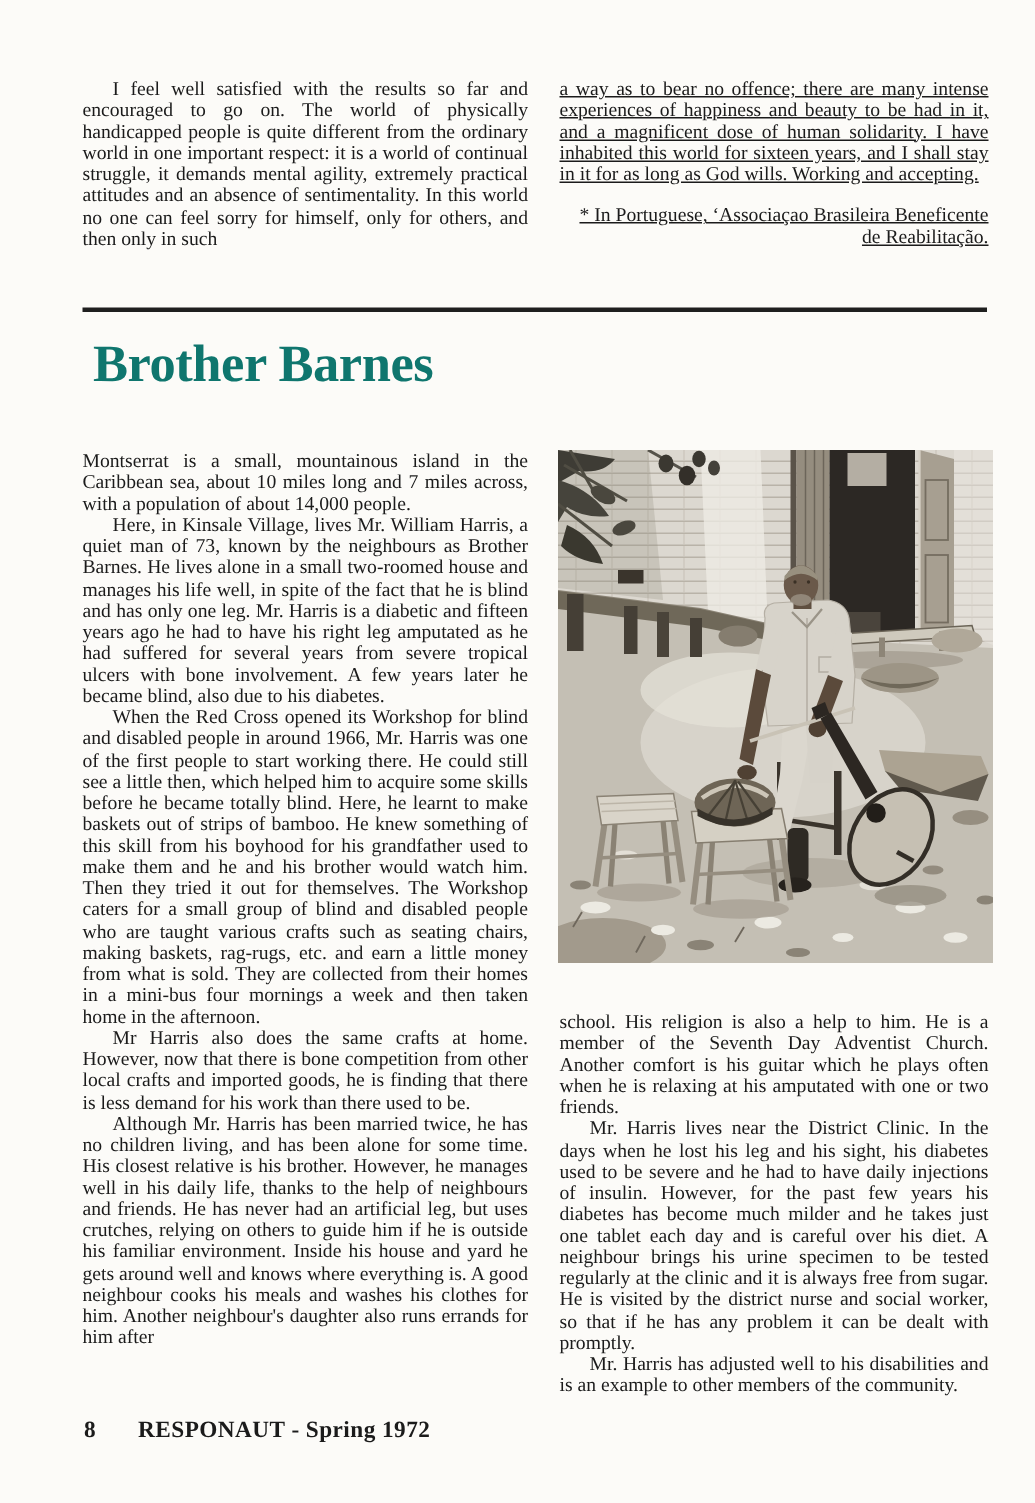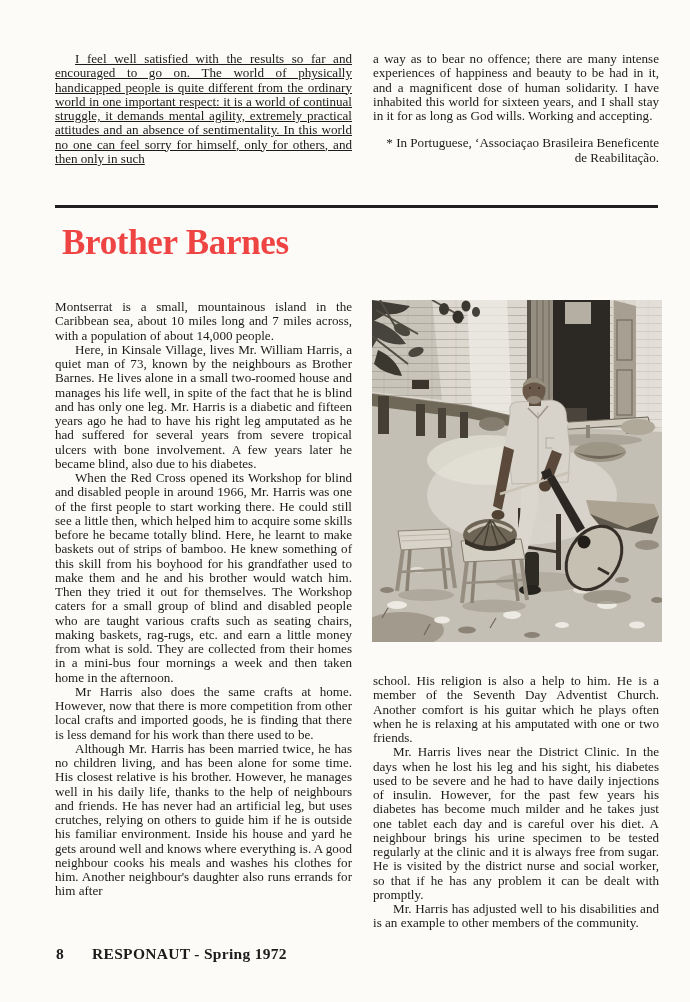"I feel well satisfied with" #intro-left { text-decoration: underline -> none }
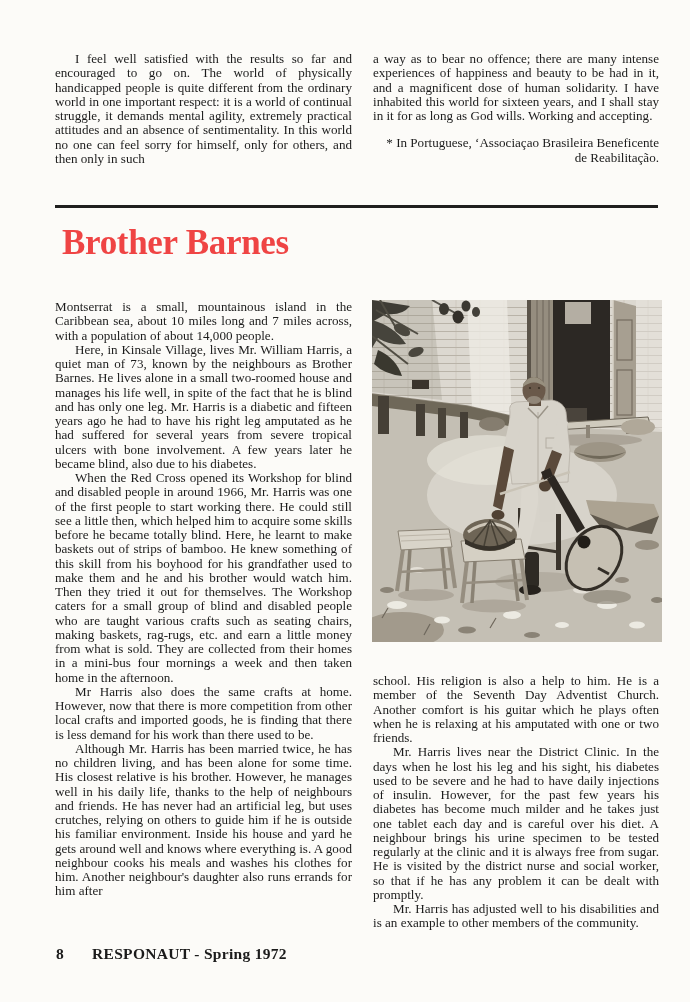"a way as to bear" #intro-right { text-decoration: none -> underline }
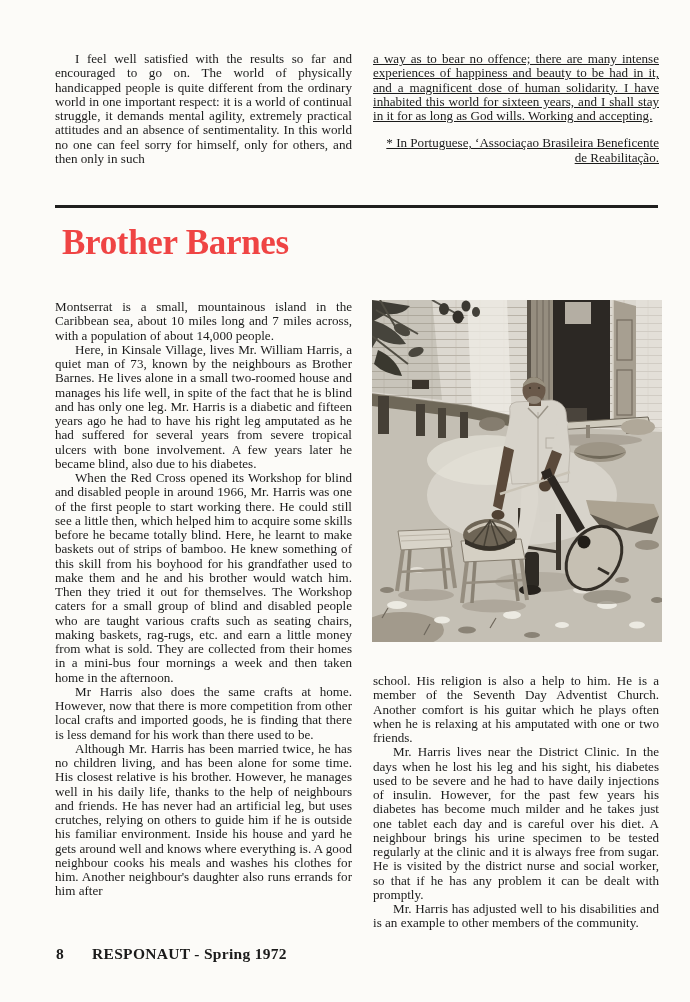"Brother Barnes" #article-title { color: #ef4444 -> #0f766e }
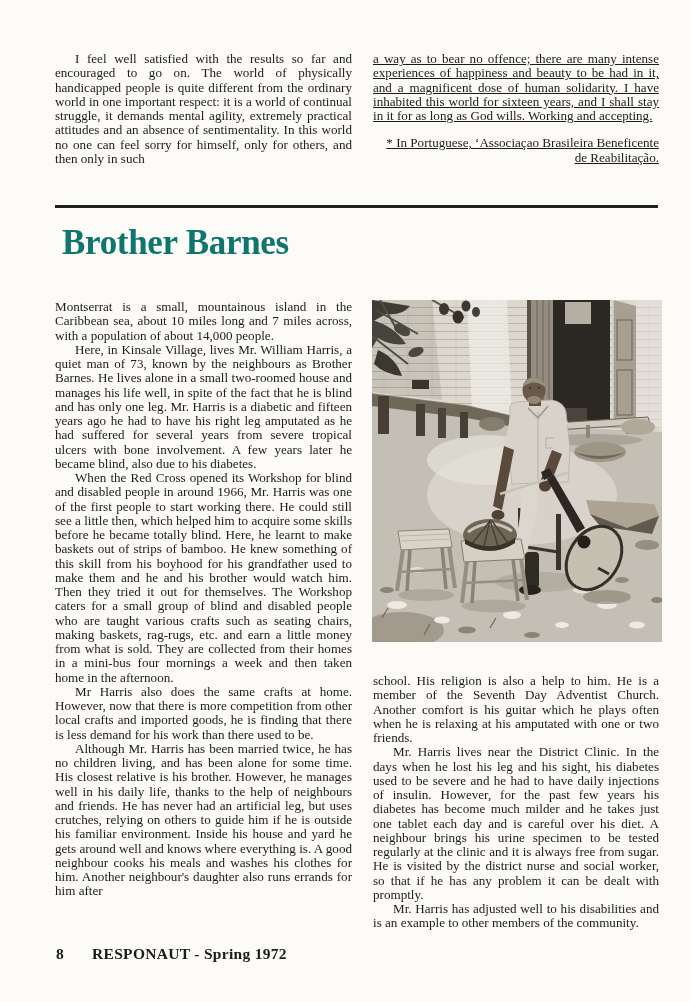"Mr Harris also does the" p.indent { text: more -> bone }
